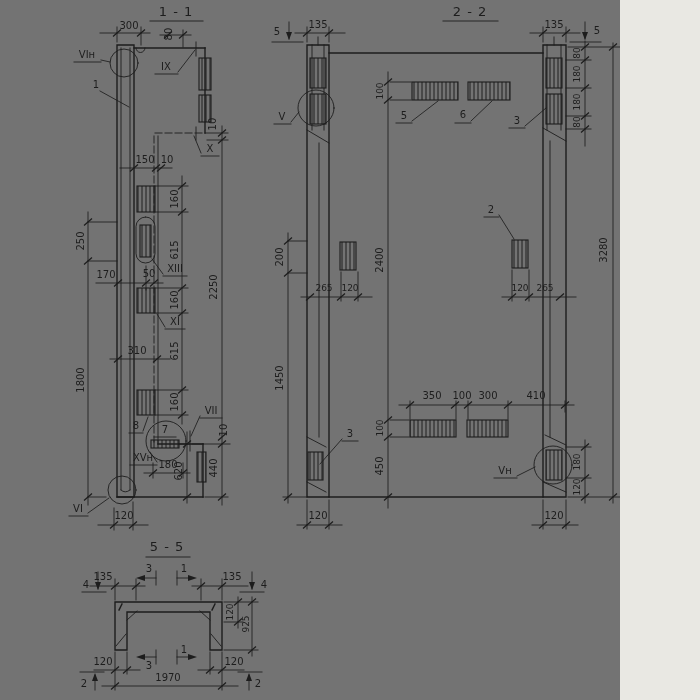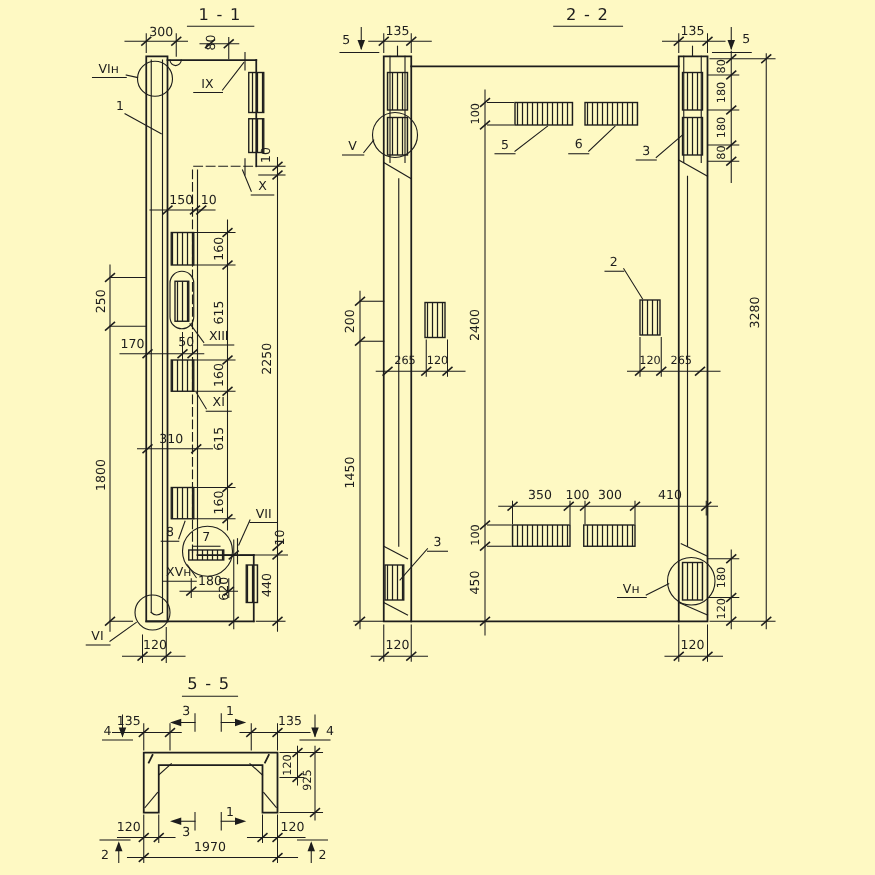"1 - 1" .sheet { background: #fef9c3 -> #737373; width: 700px -> 620px }
